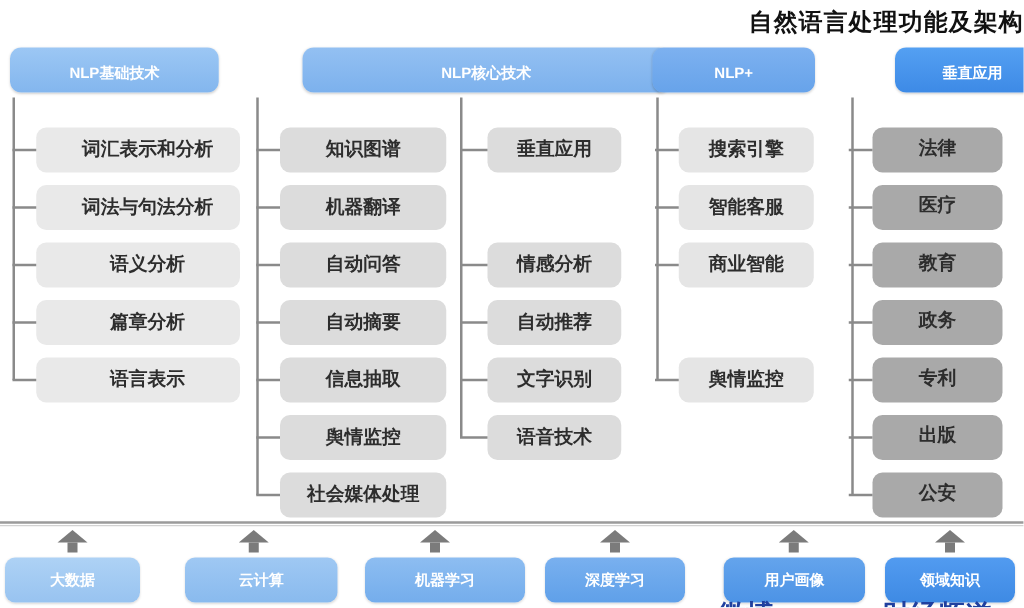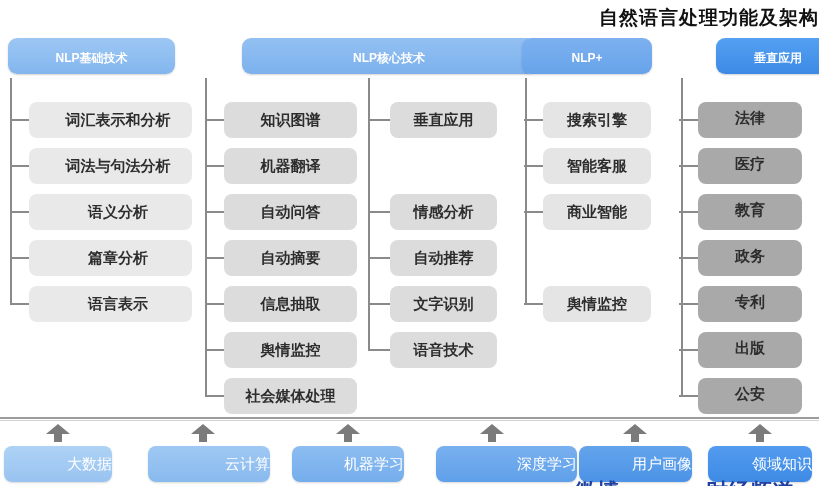"大数据" .fbox { font-size: 15px -> 12px; font-weight: normal -> bold; text-align: right -> center }
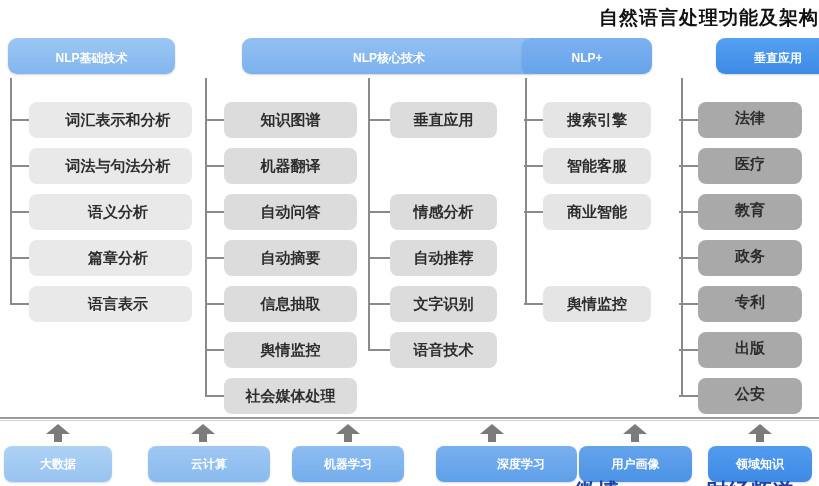"机器学习" .f3 { width: 112px -> 128px }
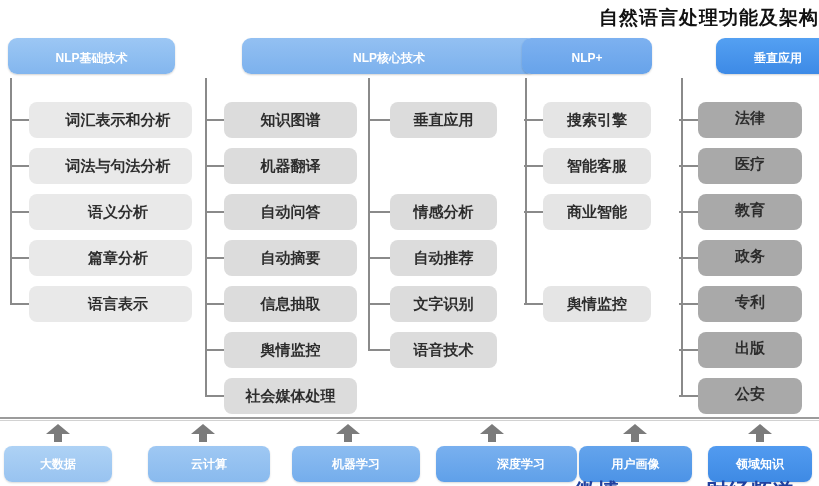"深度学习" .f4 { padding-left: 29px -> none }
